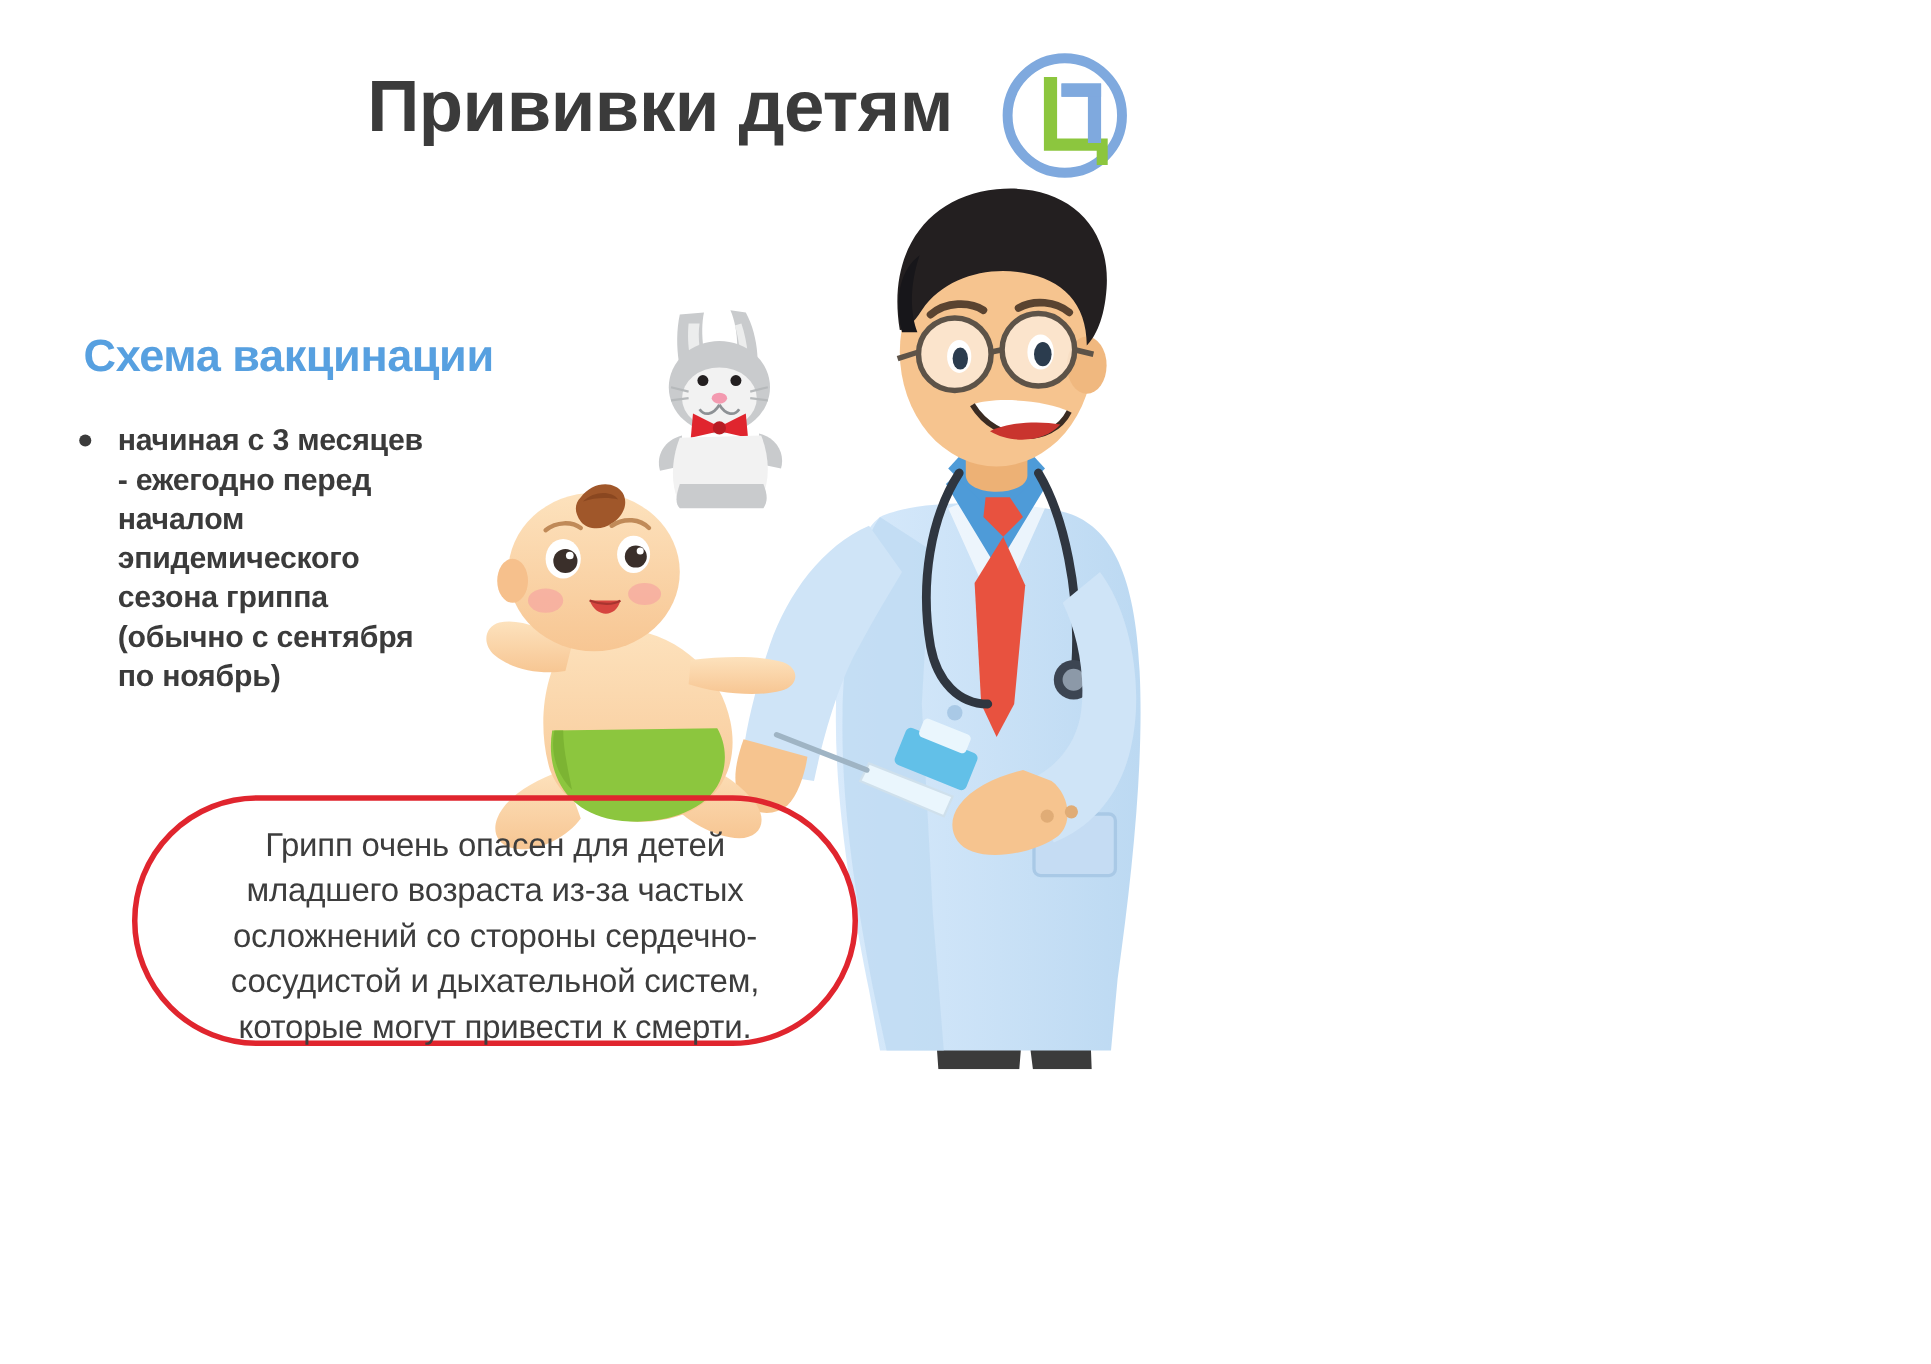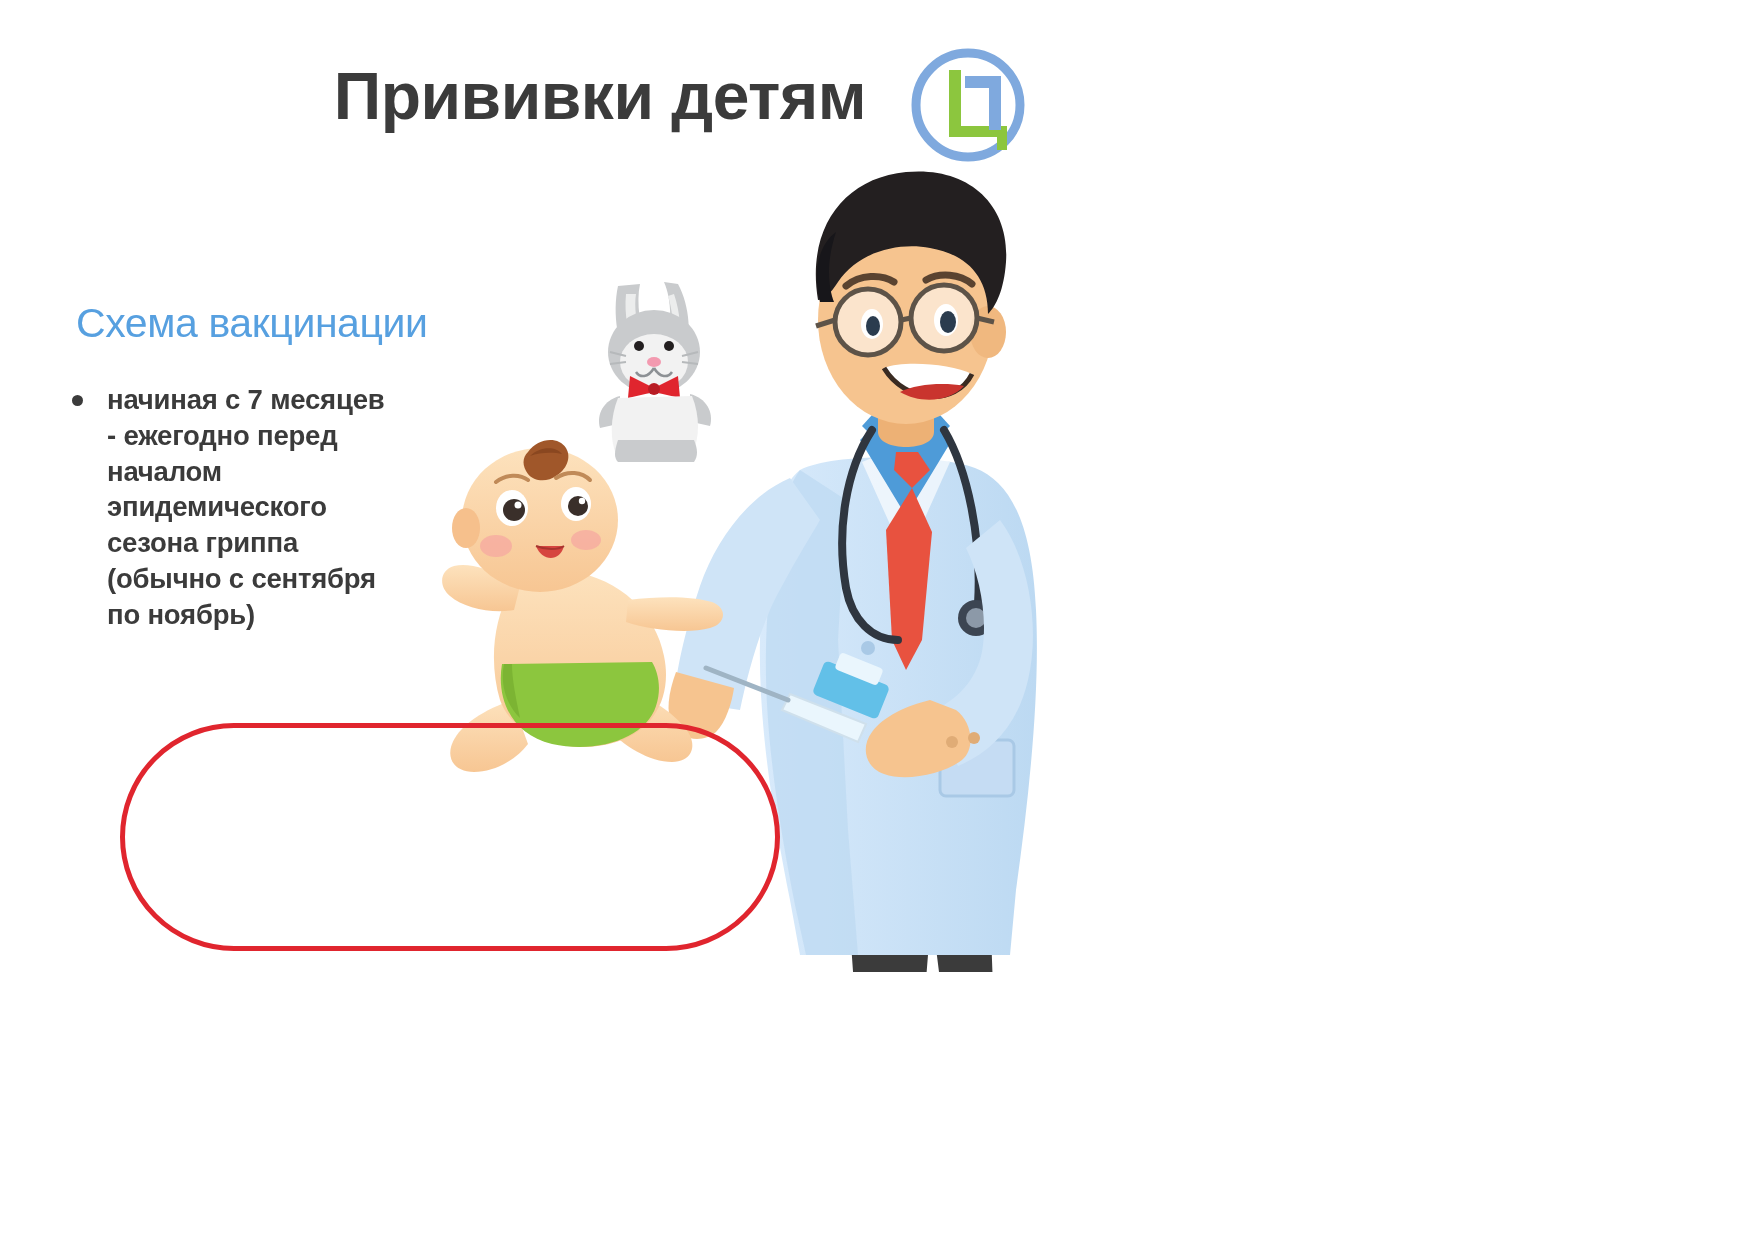"Схема вакцинации" .section-heading { font-weight: normal -> bold }
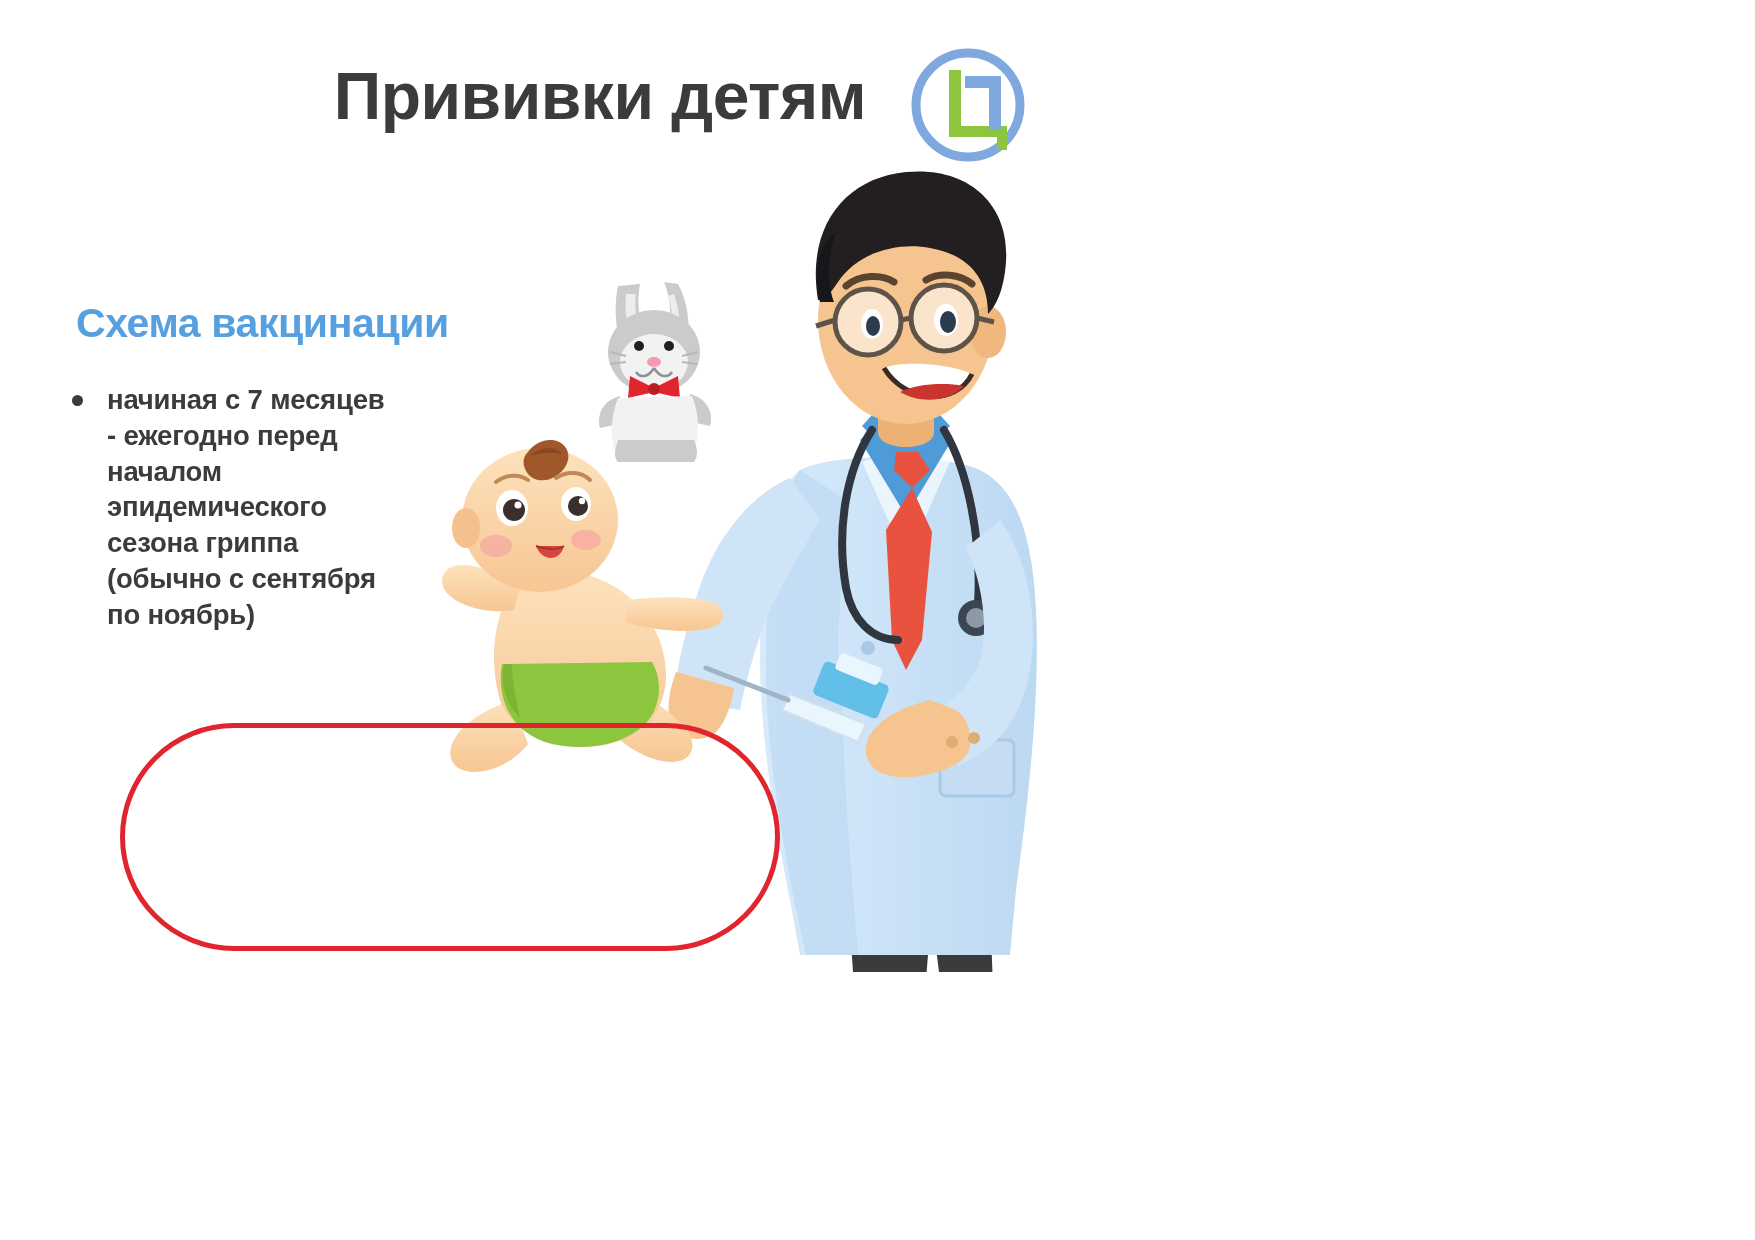"начиная с 7 месяцев" span.bullet-text { text: 7 -> 3 }
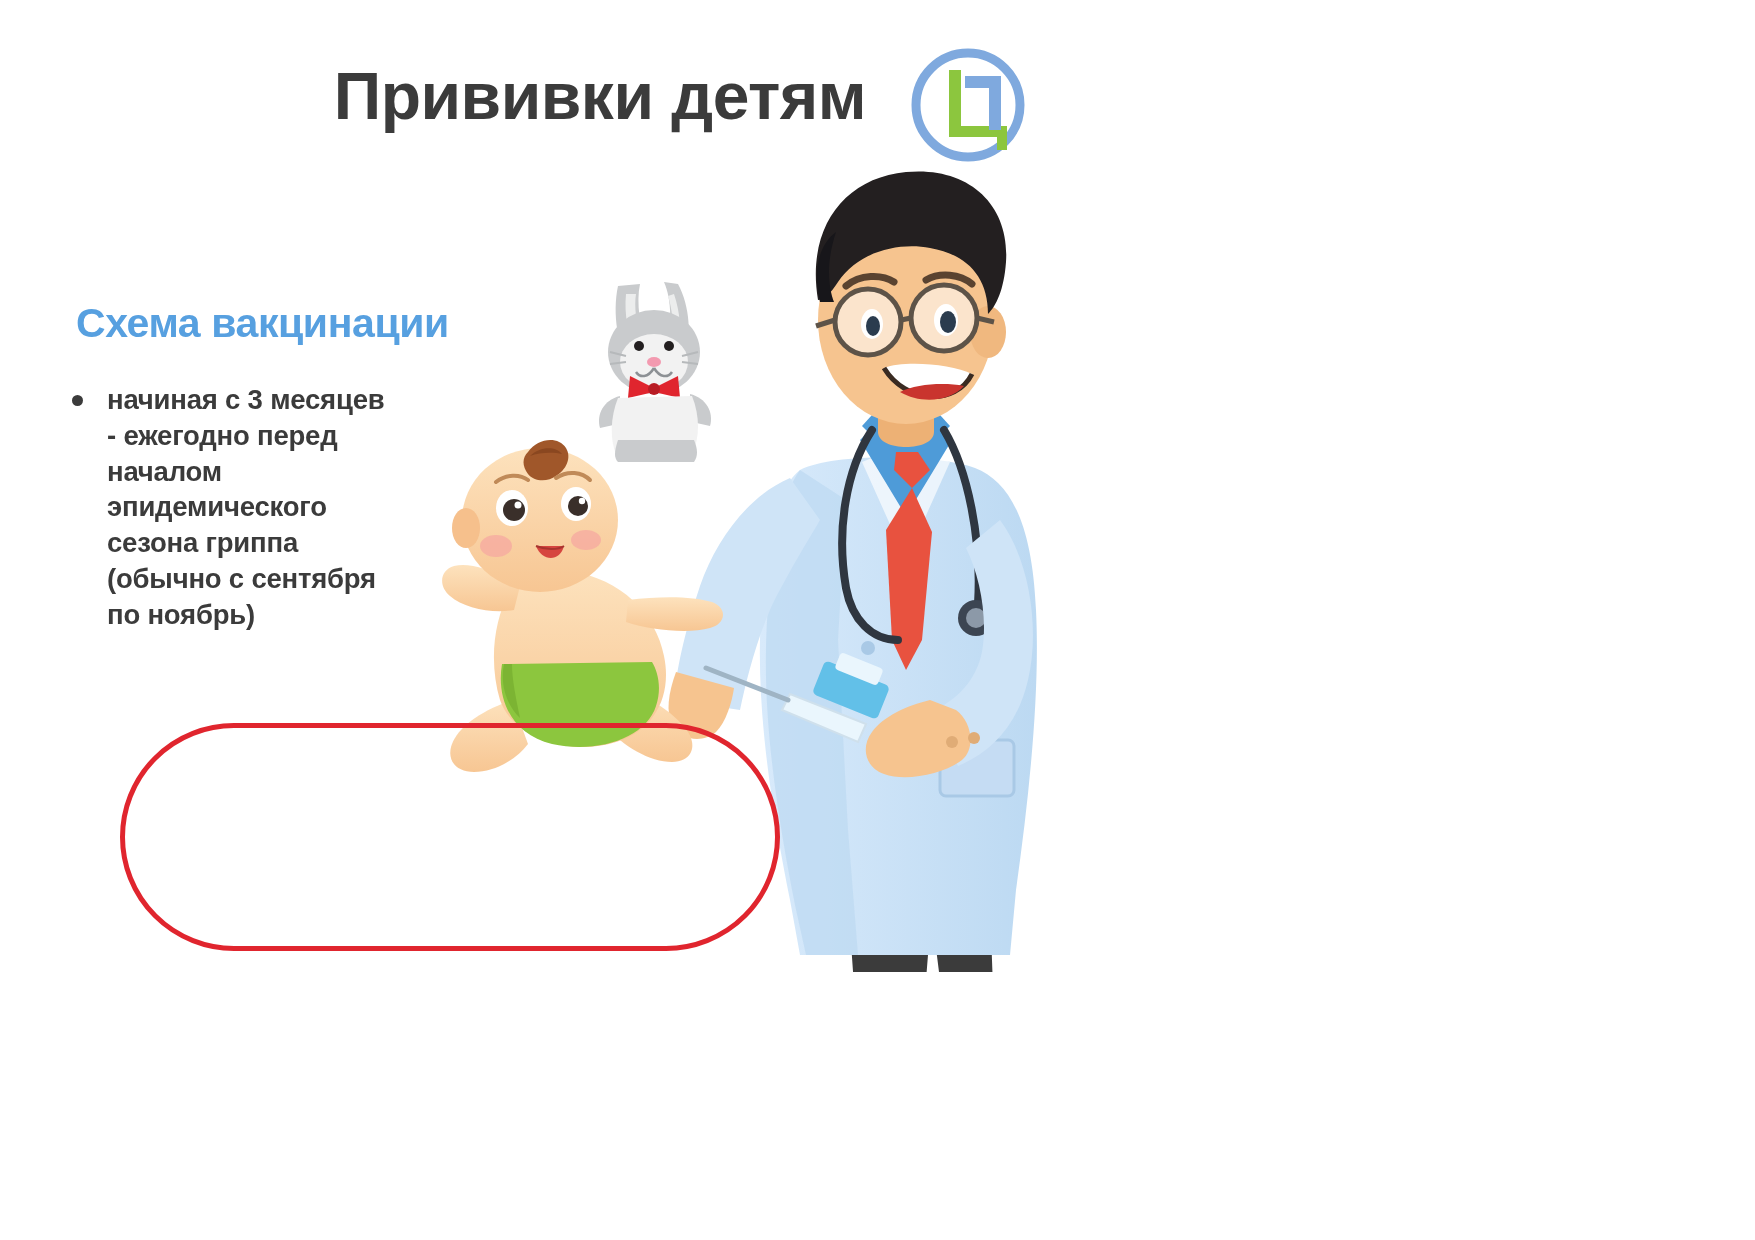"Грипп очень опасен для детей" div.callout-text { html: none -> <div>Грипп очень опасен для детей младшего возраста из-за частых осложнений со стороны сердечно- сосудистой и дыхательной систем, которые могут привести к смерти.</div> }
